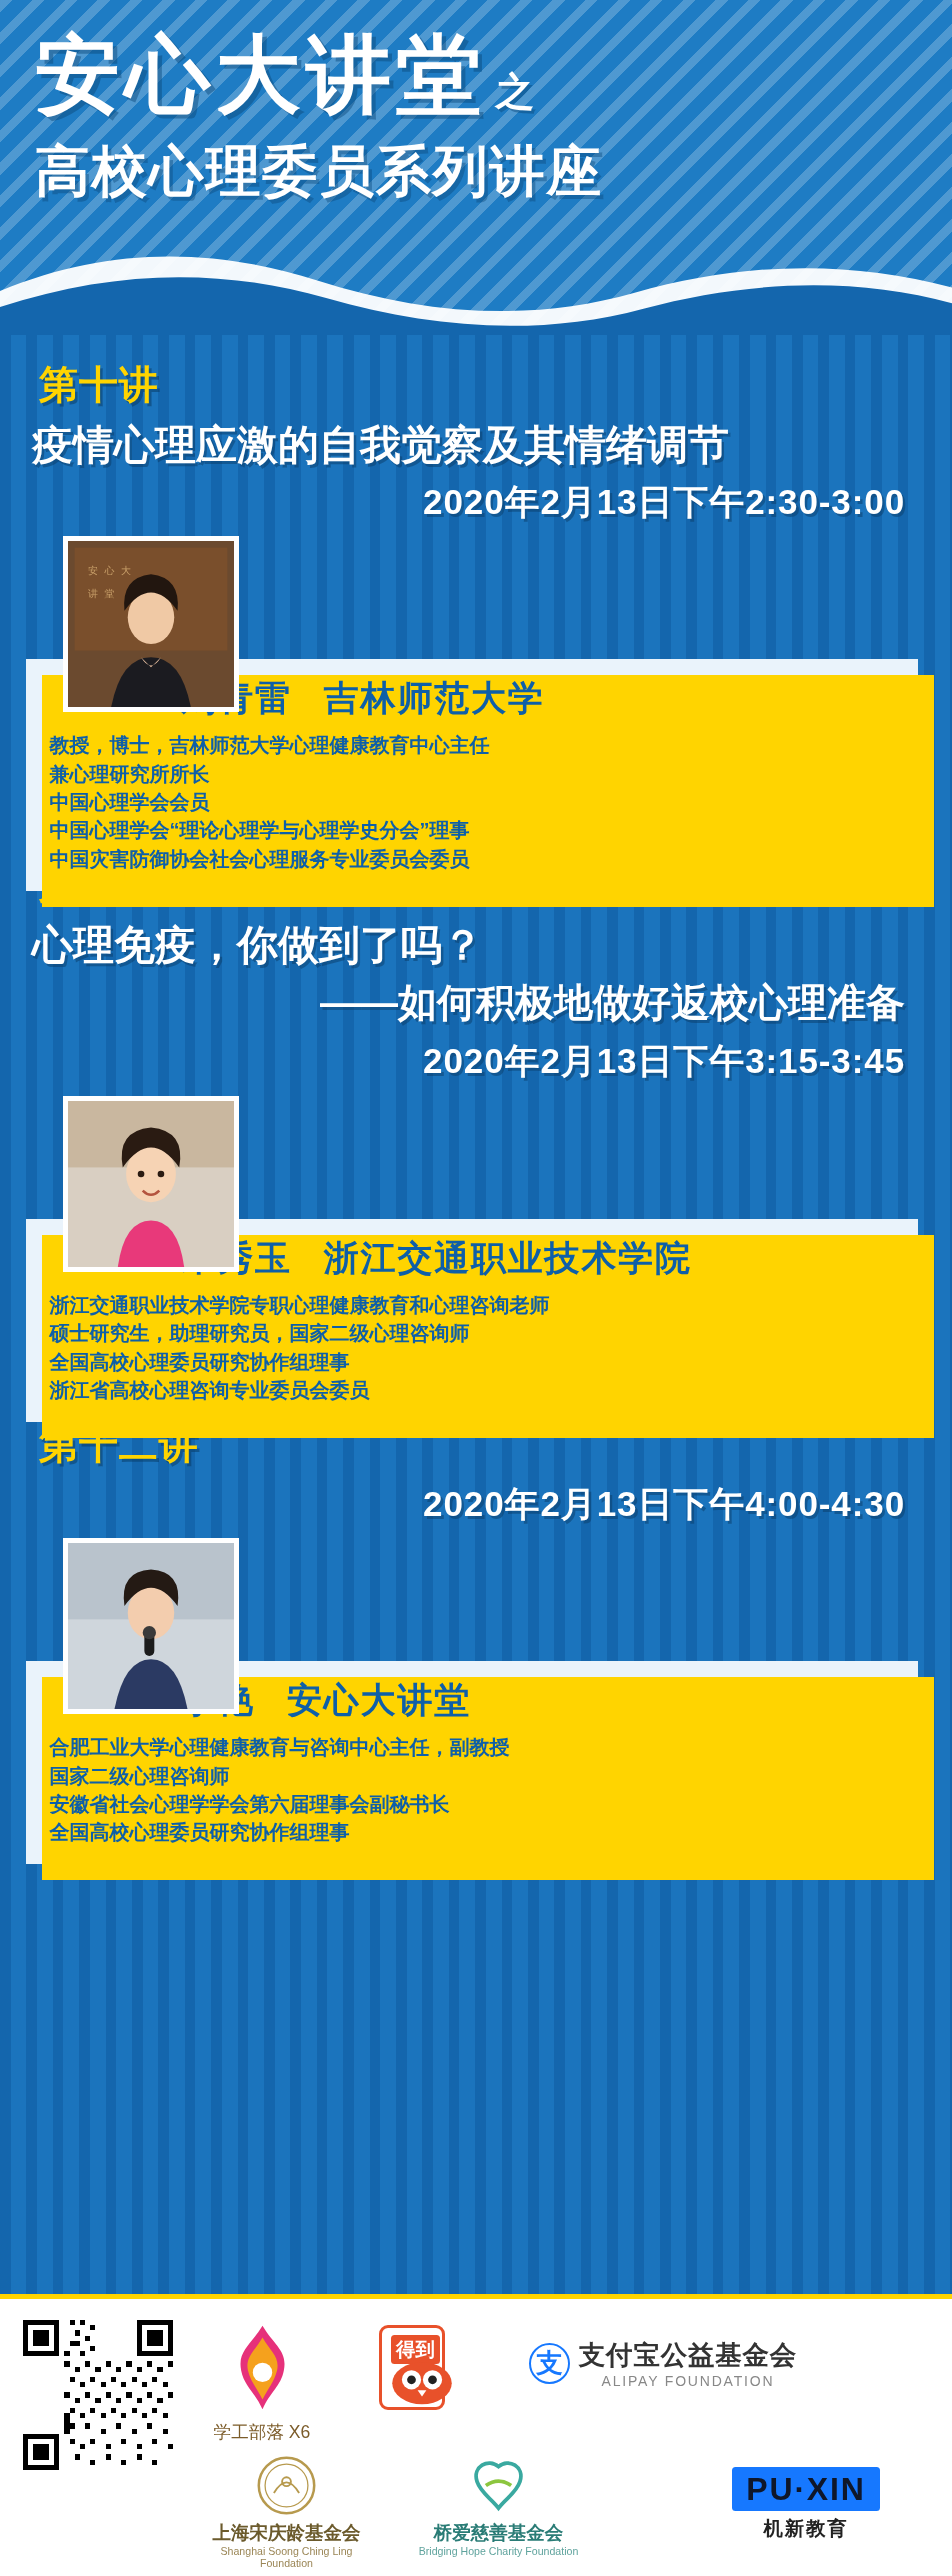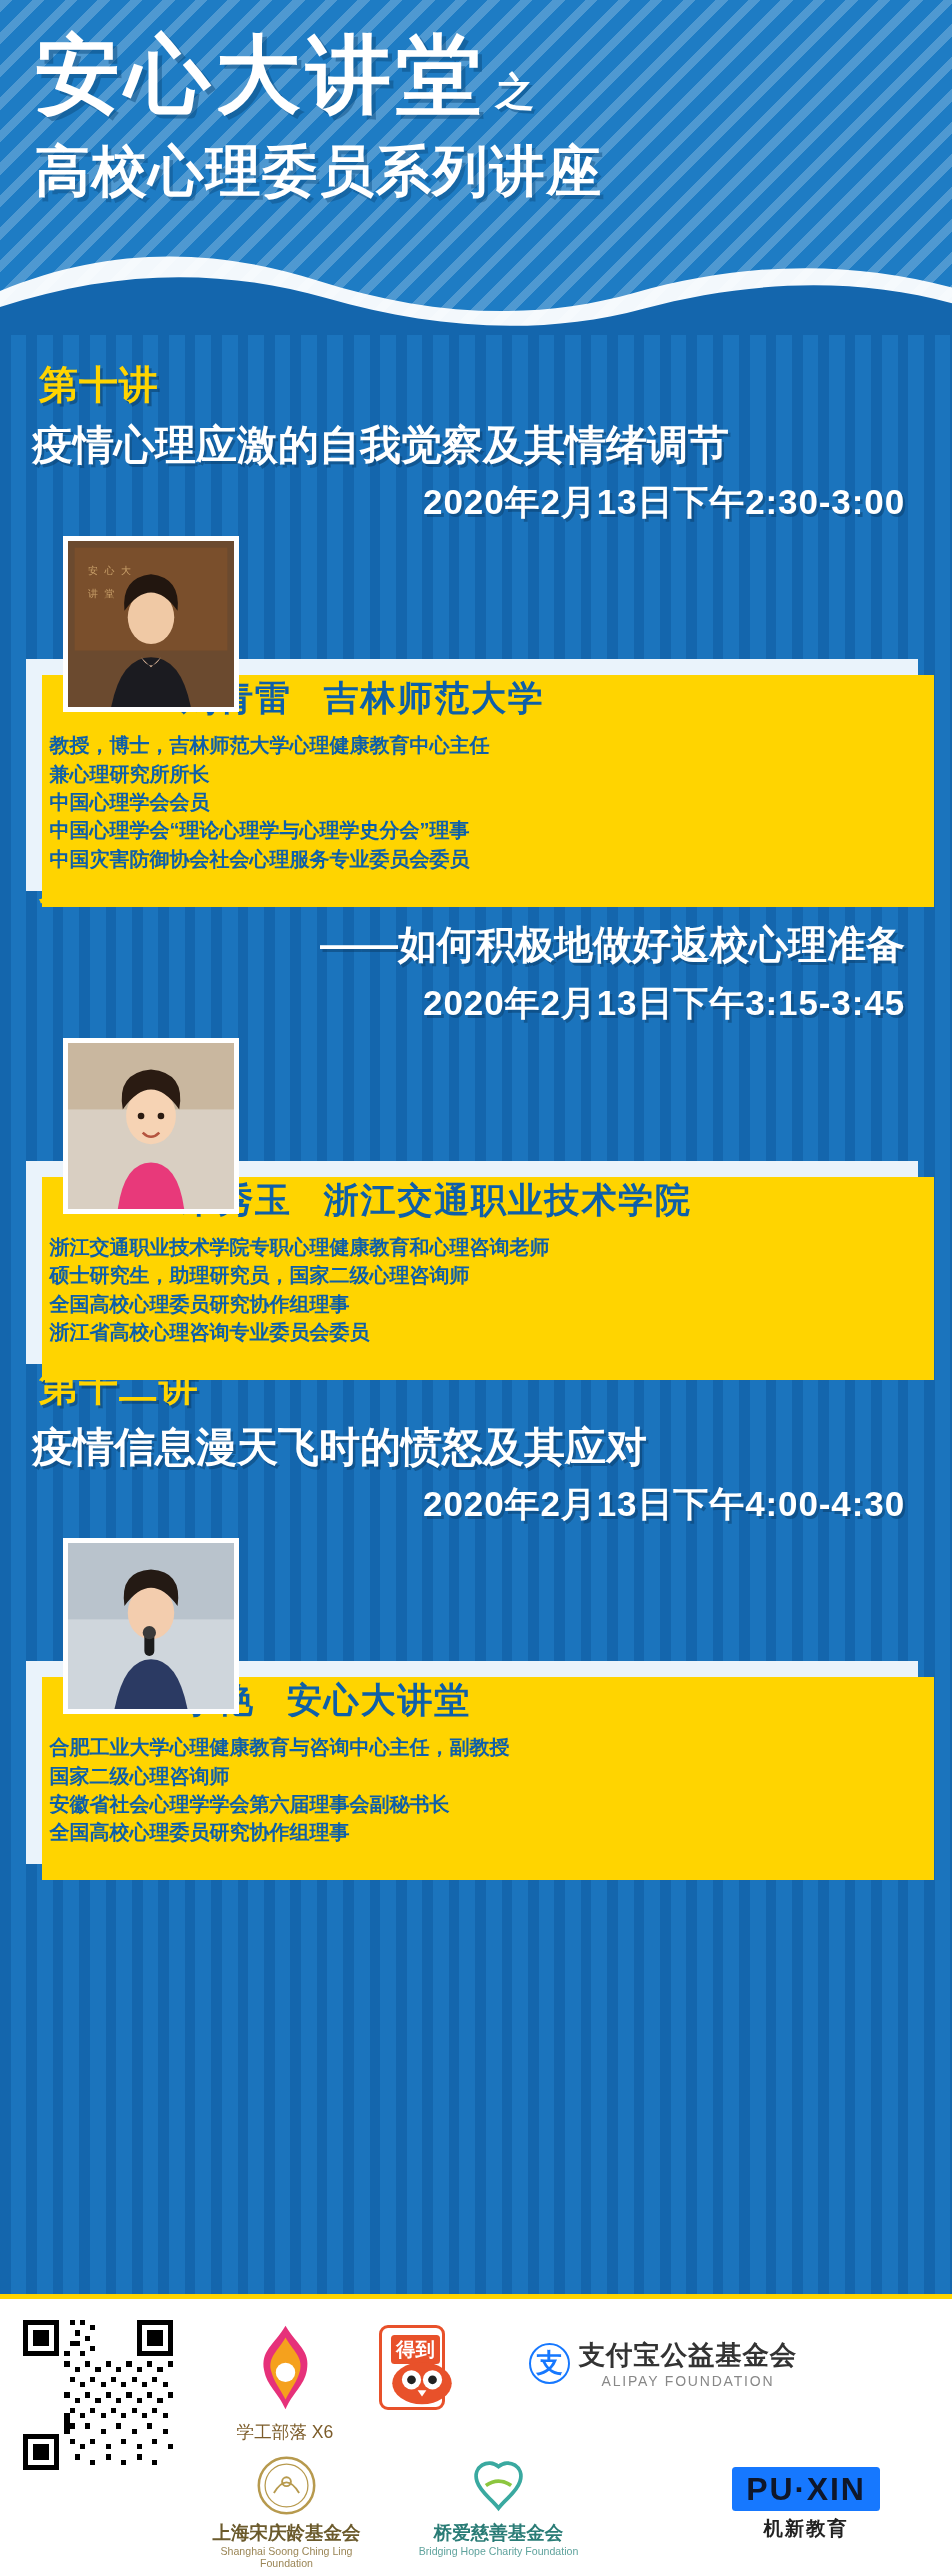"心理免疫，你做到了吗？" div.sec-title { html: none -> <div>心理免疫，你做到了吗？</div> }
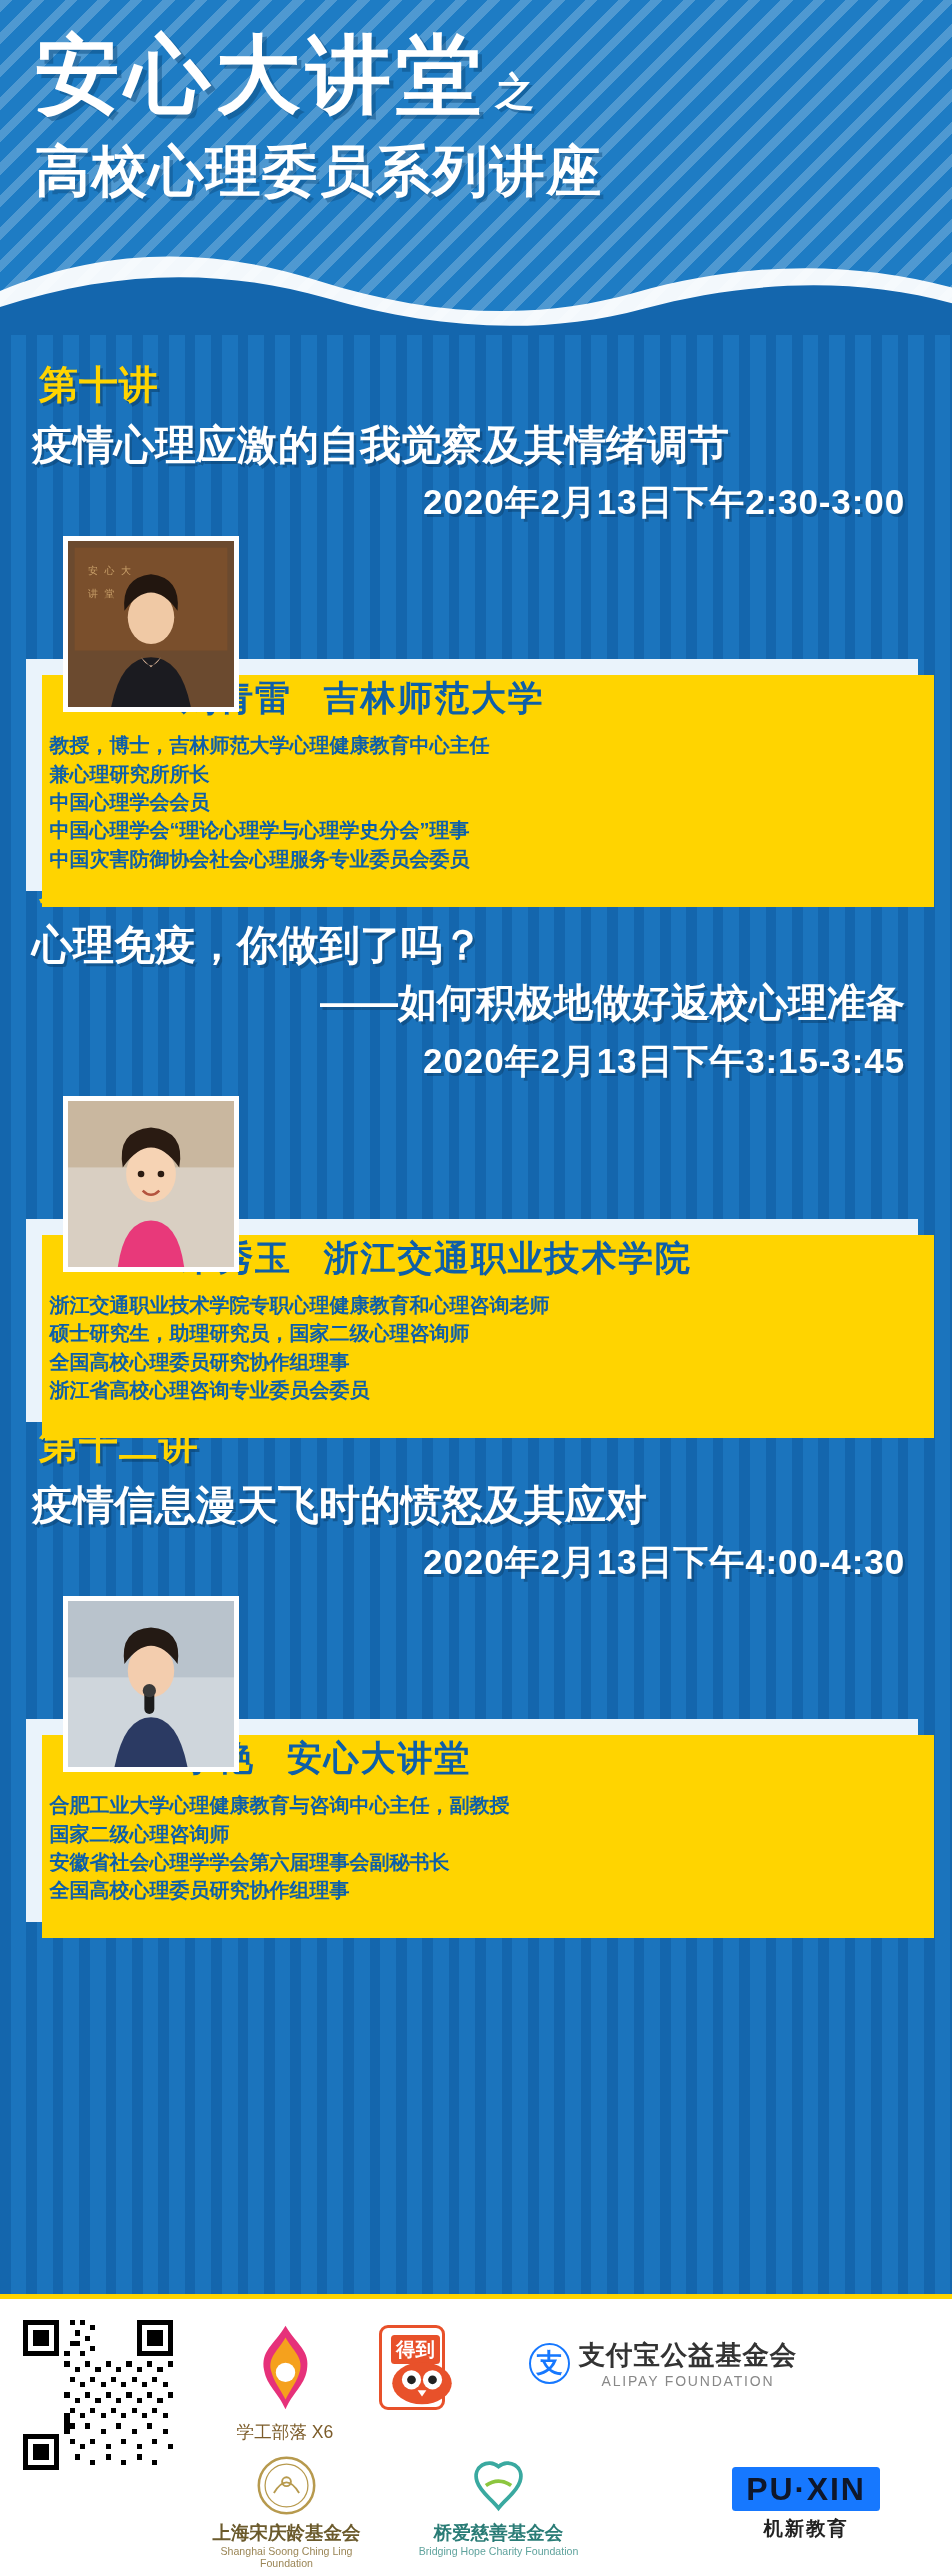"疫情信息漫天飞时的愤怒及其应对" div.sec-title { html: <div>疫情信息漫天飞时的愤怒及其应对</div> -> none }
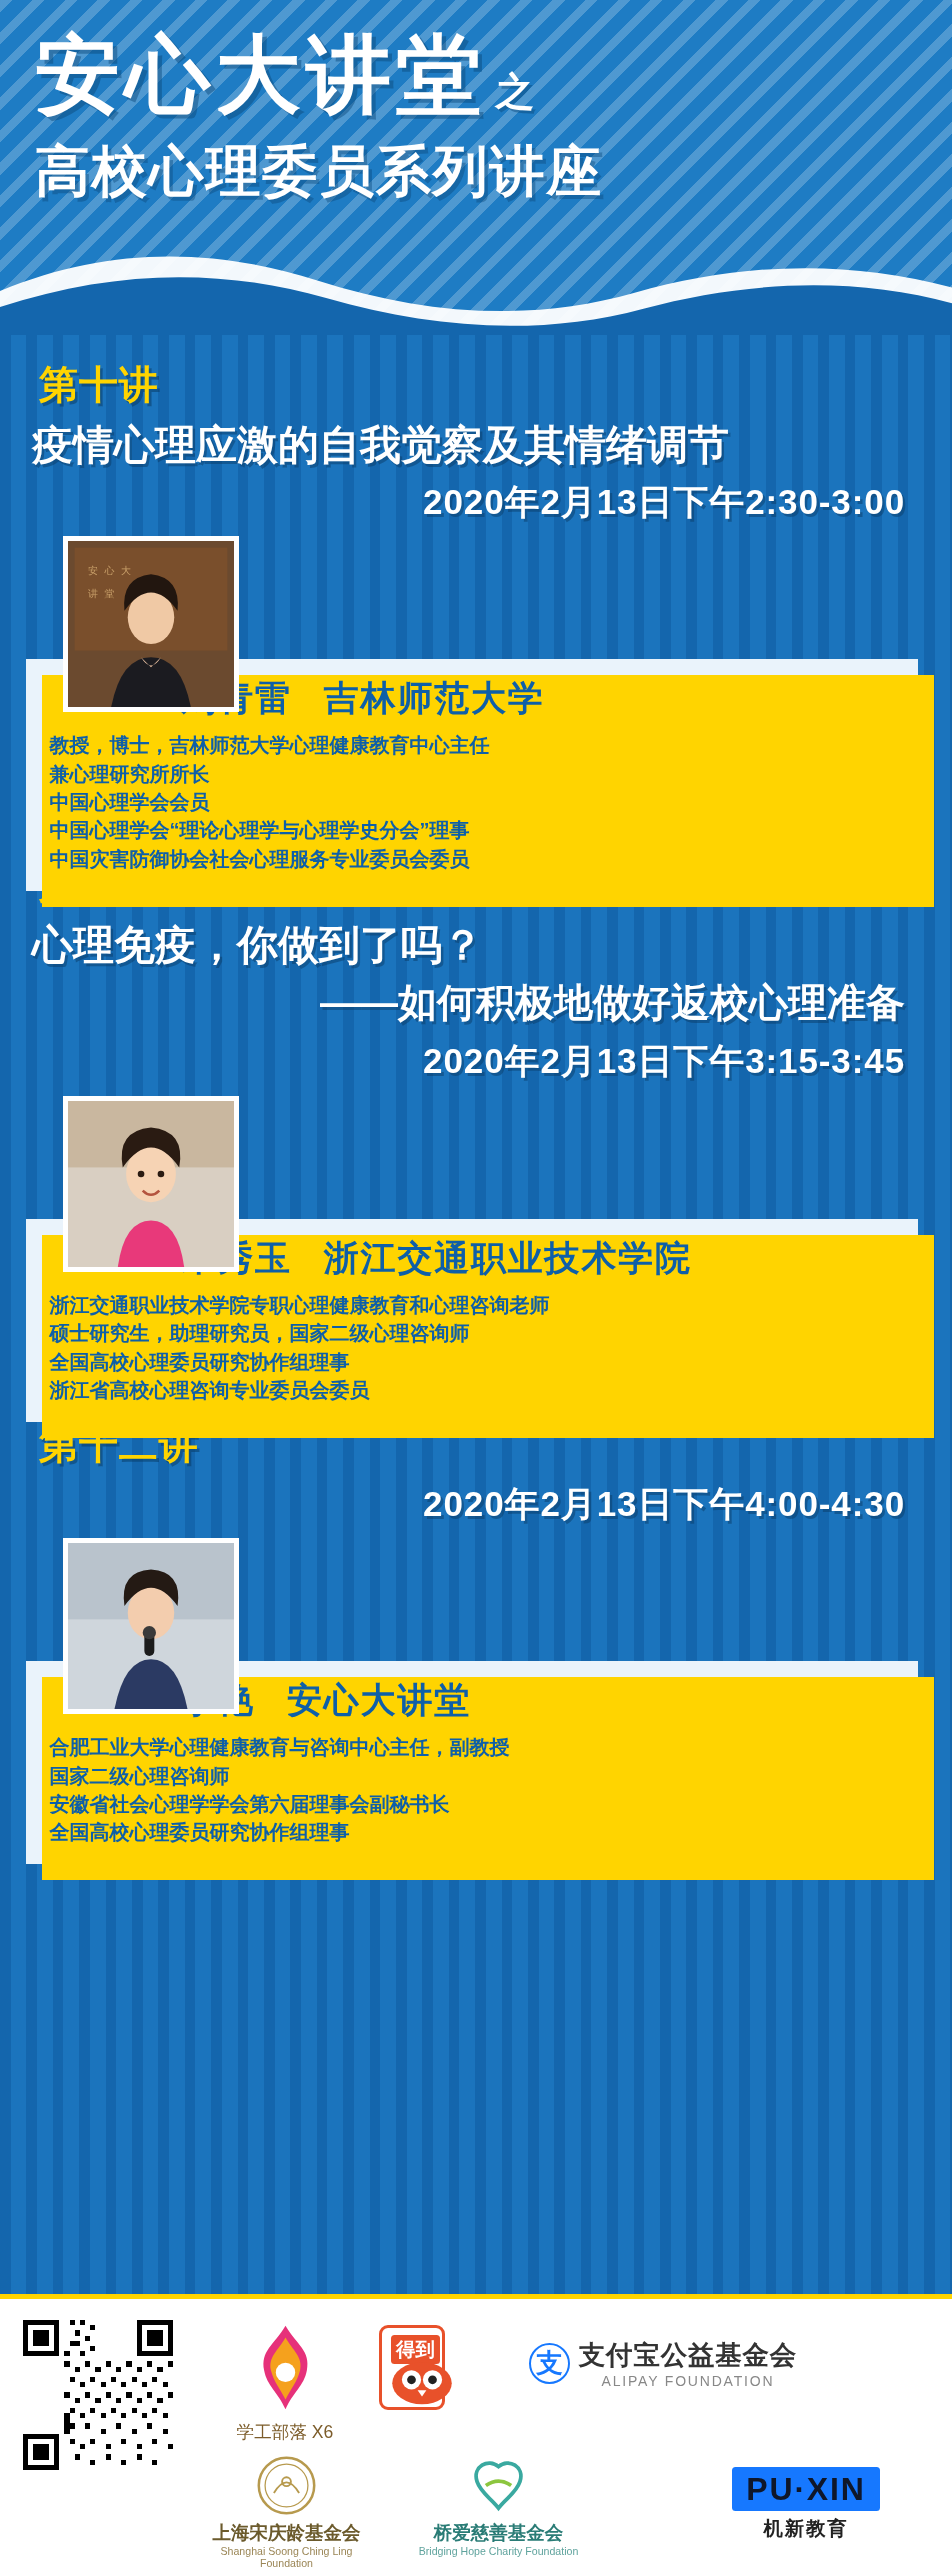"学工部落 X6" div.f-logo { left: 210px -> 187px }
